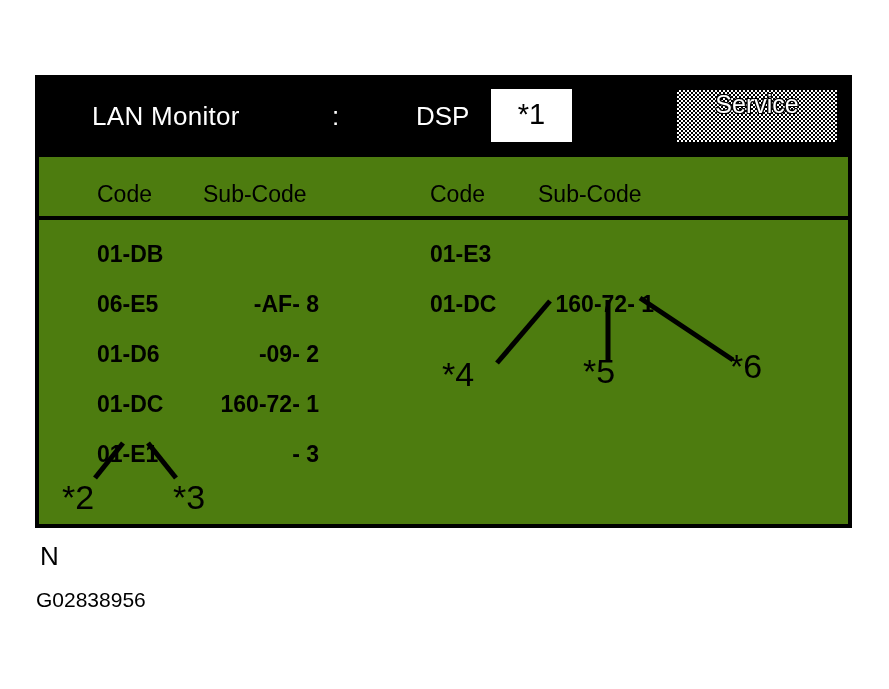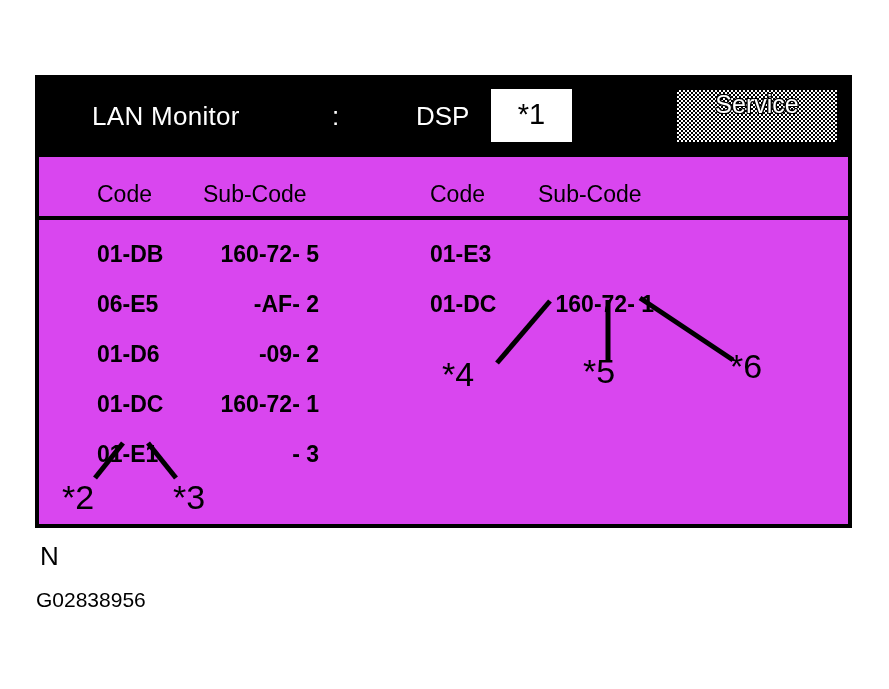"LAN Monitor" #device-panel { background: #d946ef -> #4d7c0f }
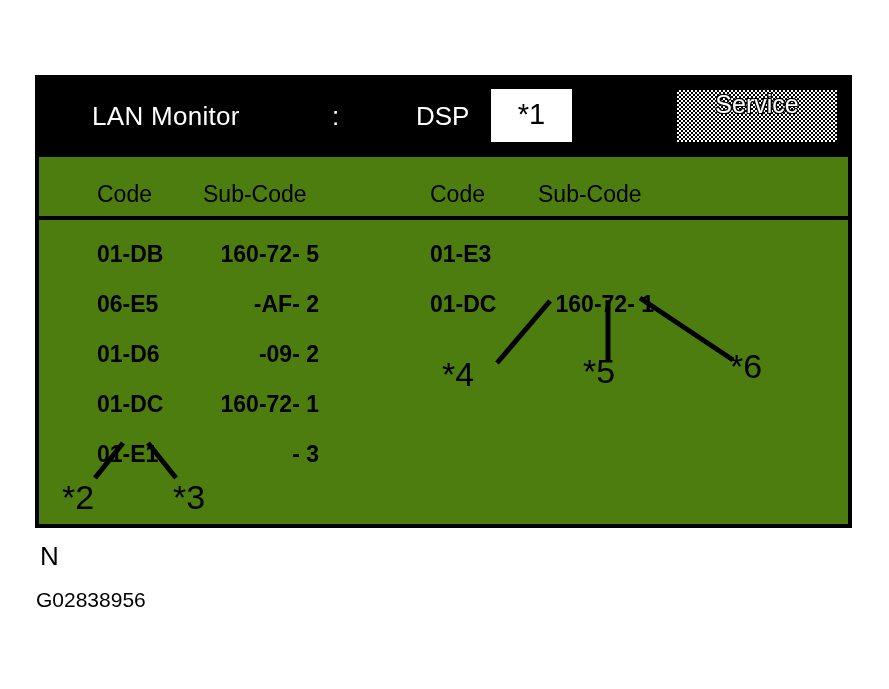"160-72- 5" span.cell { html: <span>160-72- 5</span> -> none }
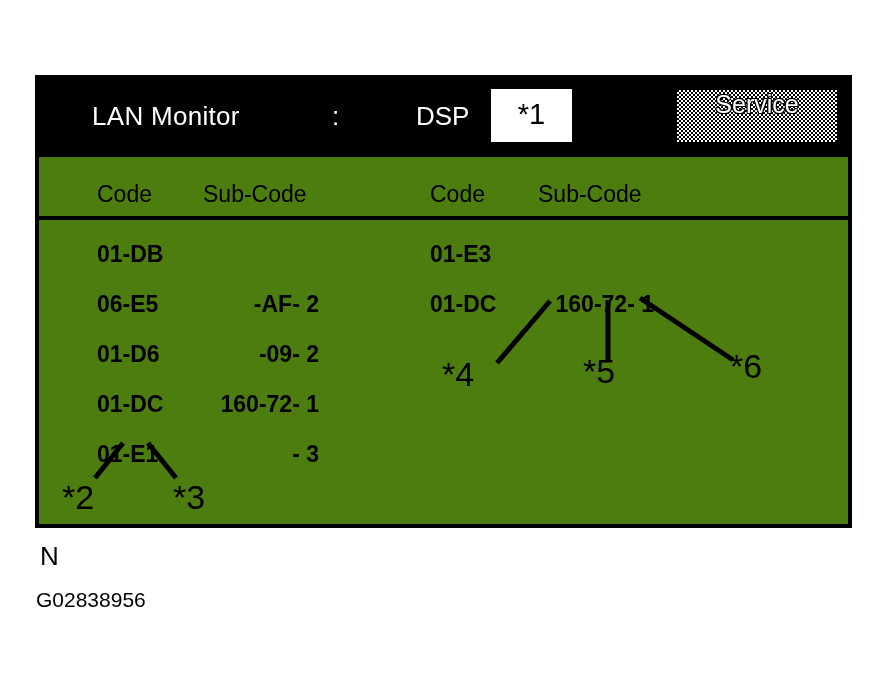"-AF- 2" span.cell { text: 2 -> 8 }
